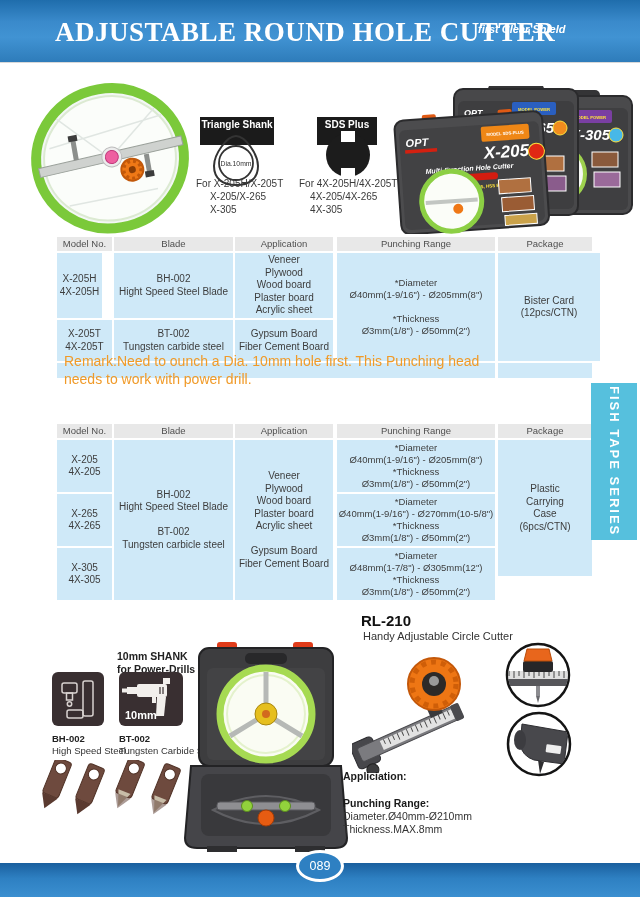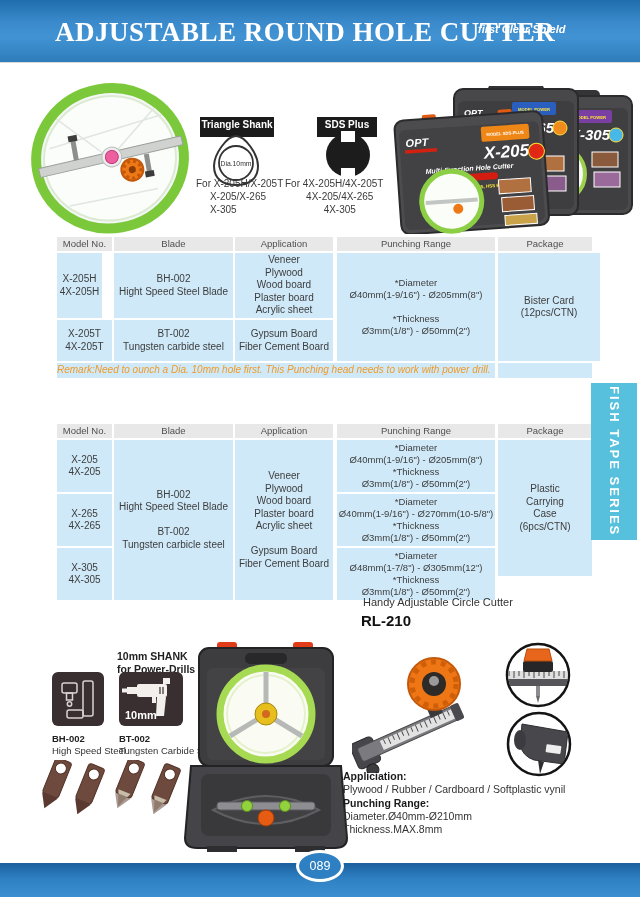"Triangle Shank" .badge { height: 20px -> 28px }
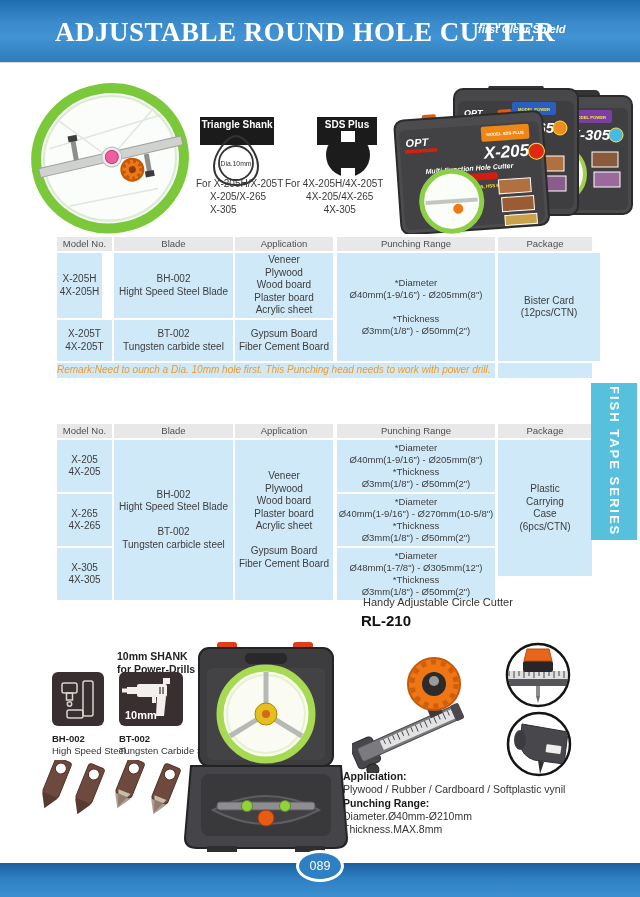"For 4X-205H/4X-205T" div.abs { left: 285px -> 299px; text-align: center -> none }
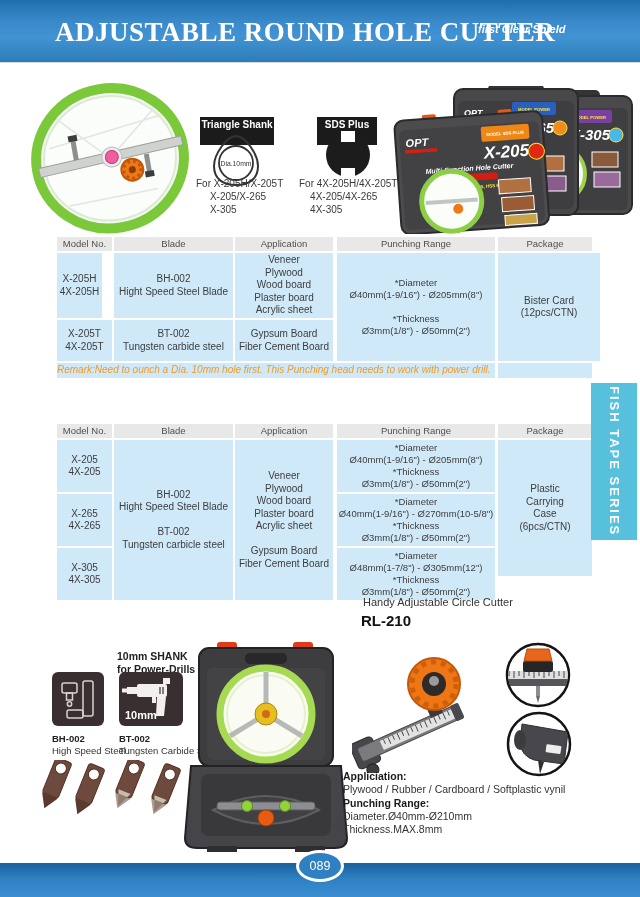"Remark:Need to ounch a Dia." .remark { font-size: 10px -> 14px; font-style: italic -> none; padding-left: none -> 7px }
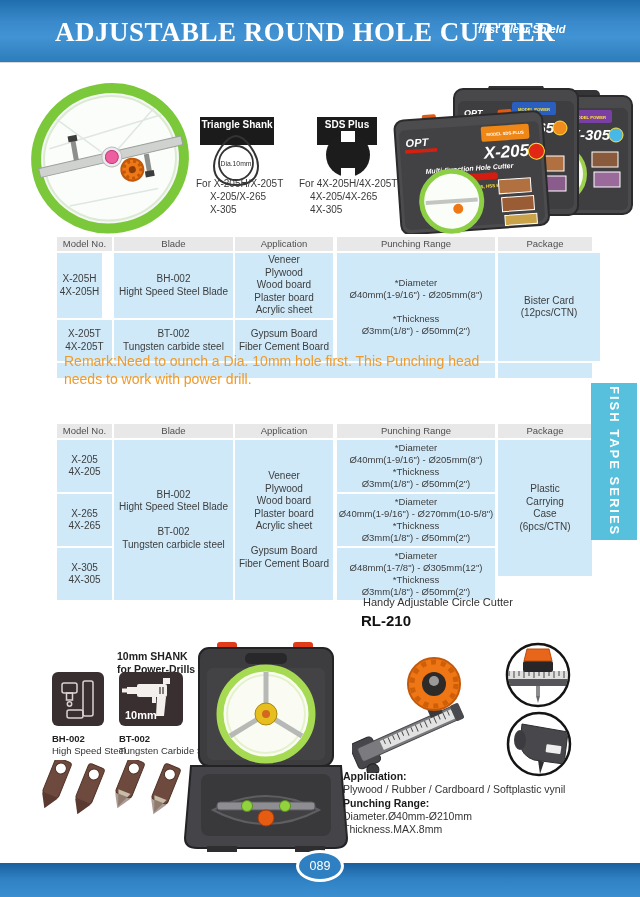"Handy Adjustable Circle Cutter" div.abs { top: 596px -> 630px }
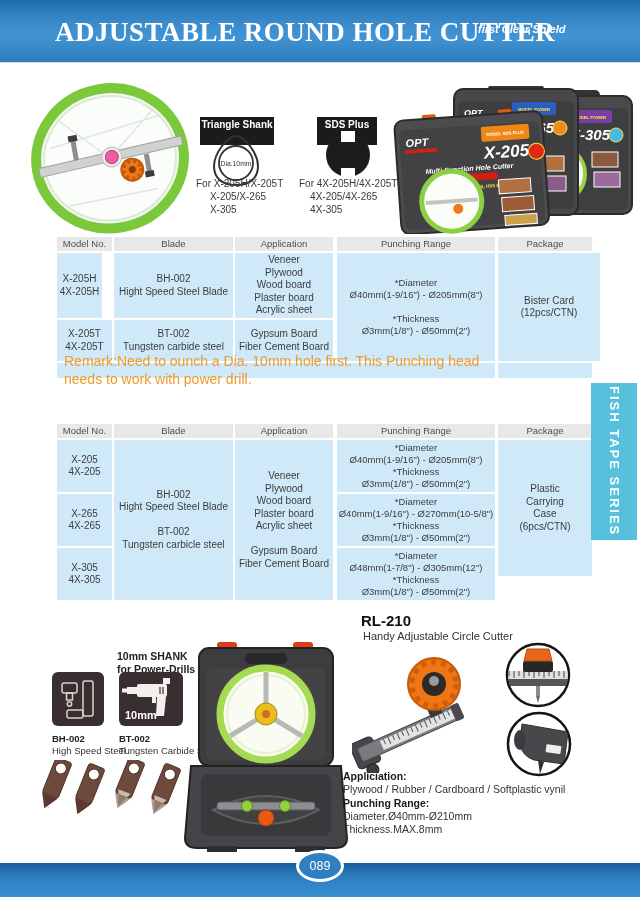"Plywood / Rubber / Cardboard" div.abs { html: <div>Plywood / Rubber / Cardboard / Softplastic vynil</div> -> none }
